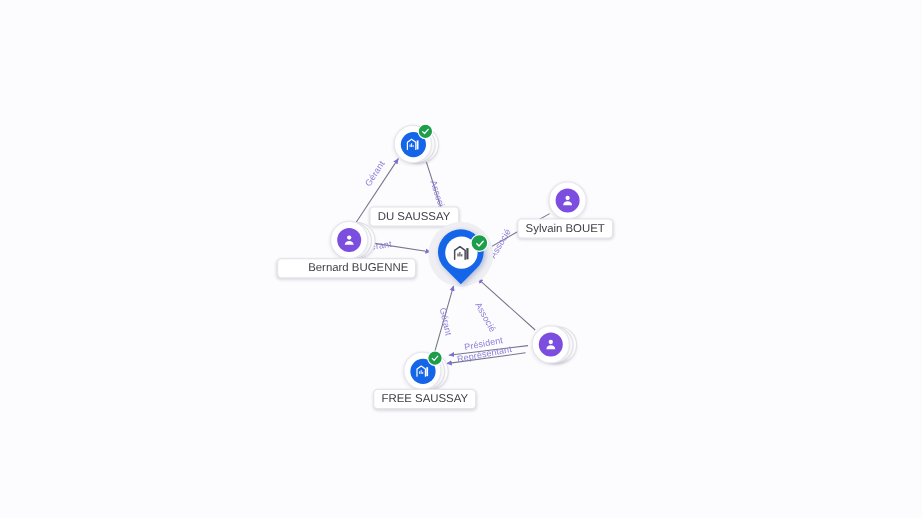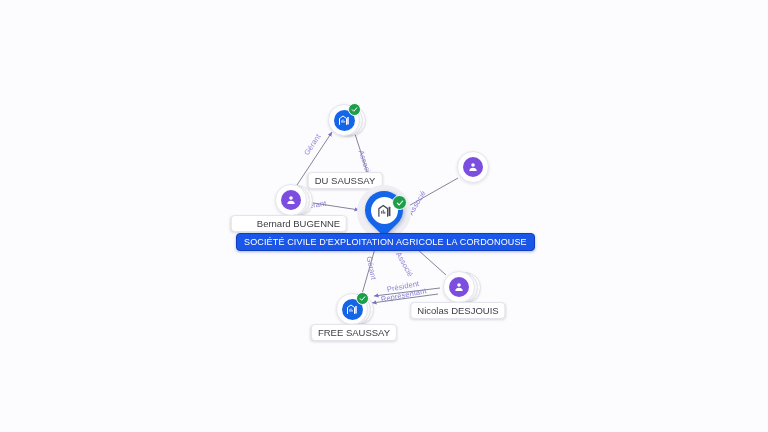"Sylvain BOUET" div.node-pill { html: none -> <div>Sylvain BOUET</div> }
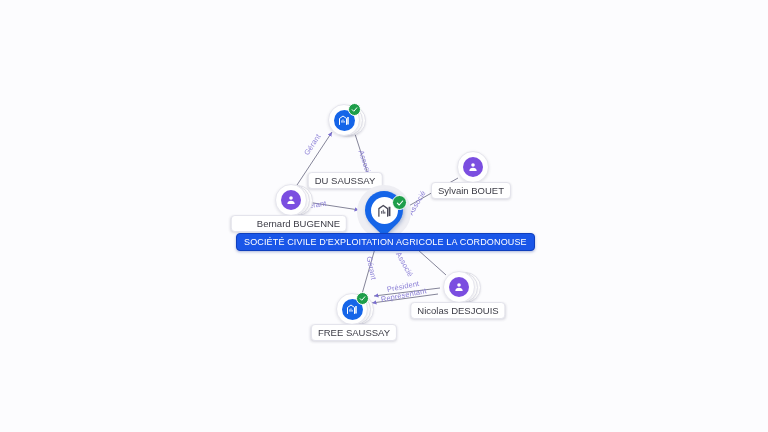"SOCIÉTÉ CIVILE D'EXPLOITATION AGRICOLE" div { html: <div>SOCIÉTÉ CIVILE D'EXPLOITATION AGRICOLE LA CORDONOUSE</div> -> none }
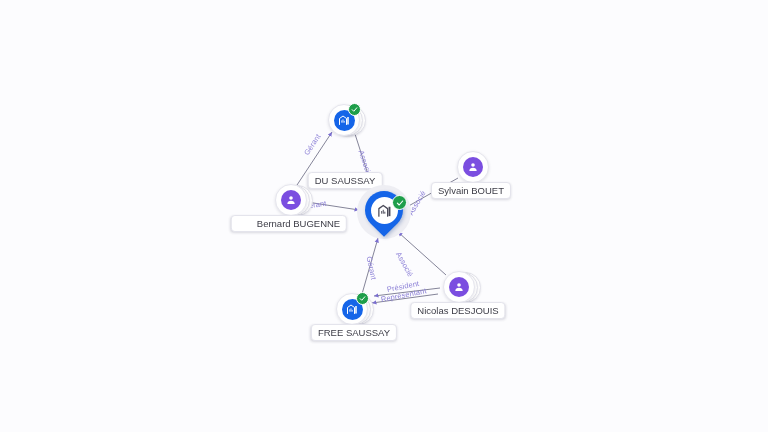"Nicolas DESJOUIS" div.node-pill { html: <div>Nicolas DESJOUIS</div> -> none }
